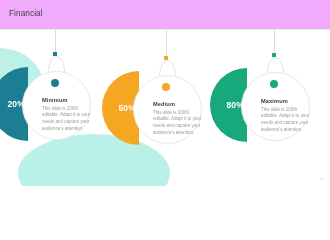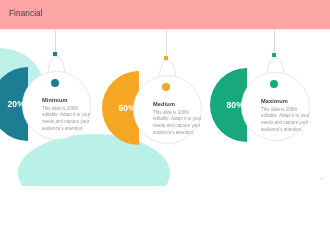"Financial" .header { background: #fca5a5 -> #f0abfc }
